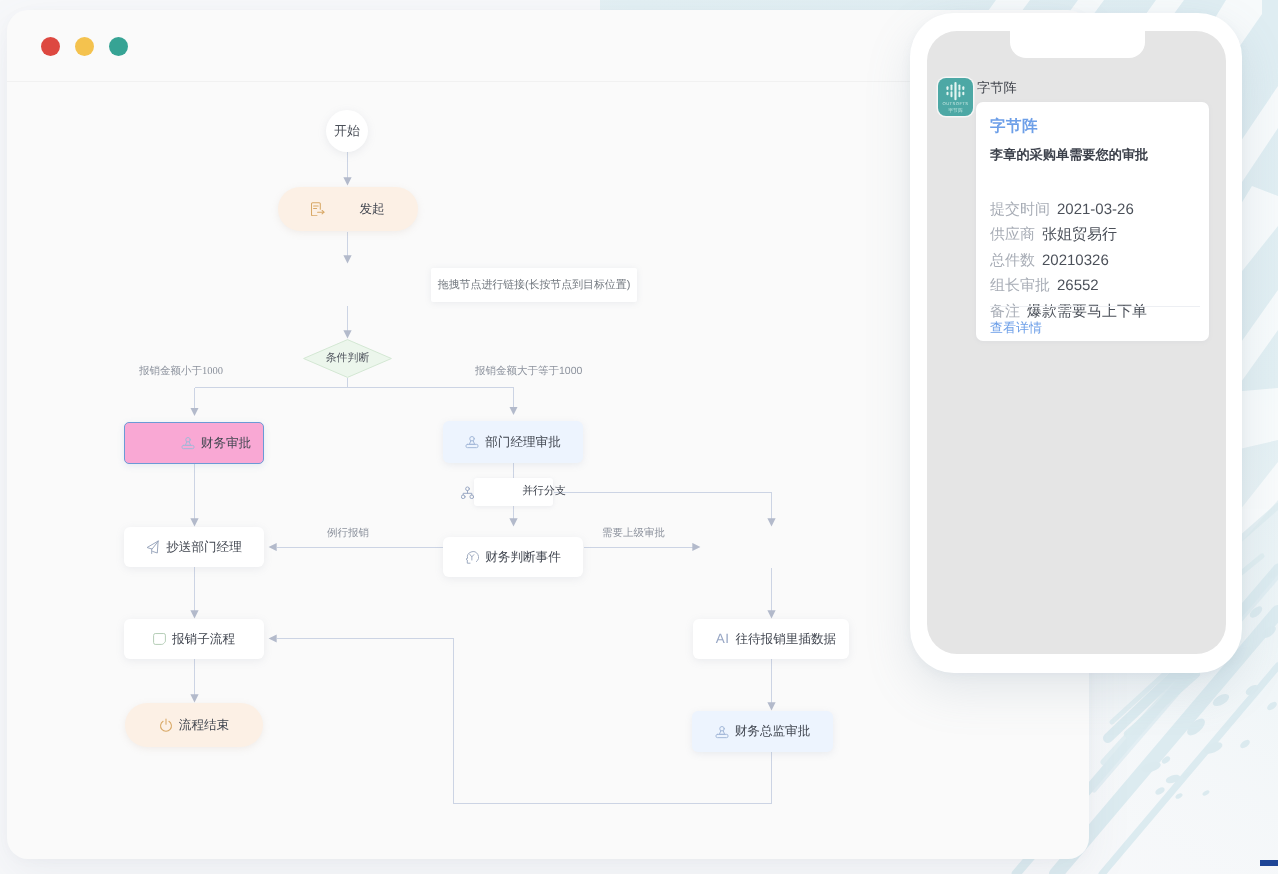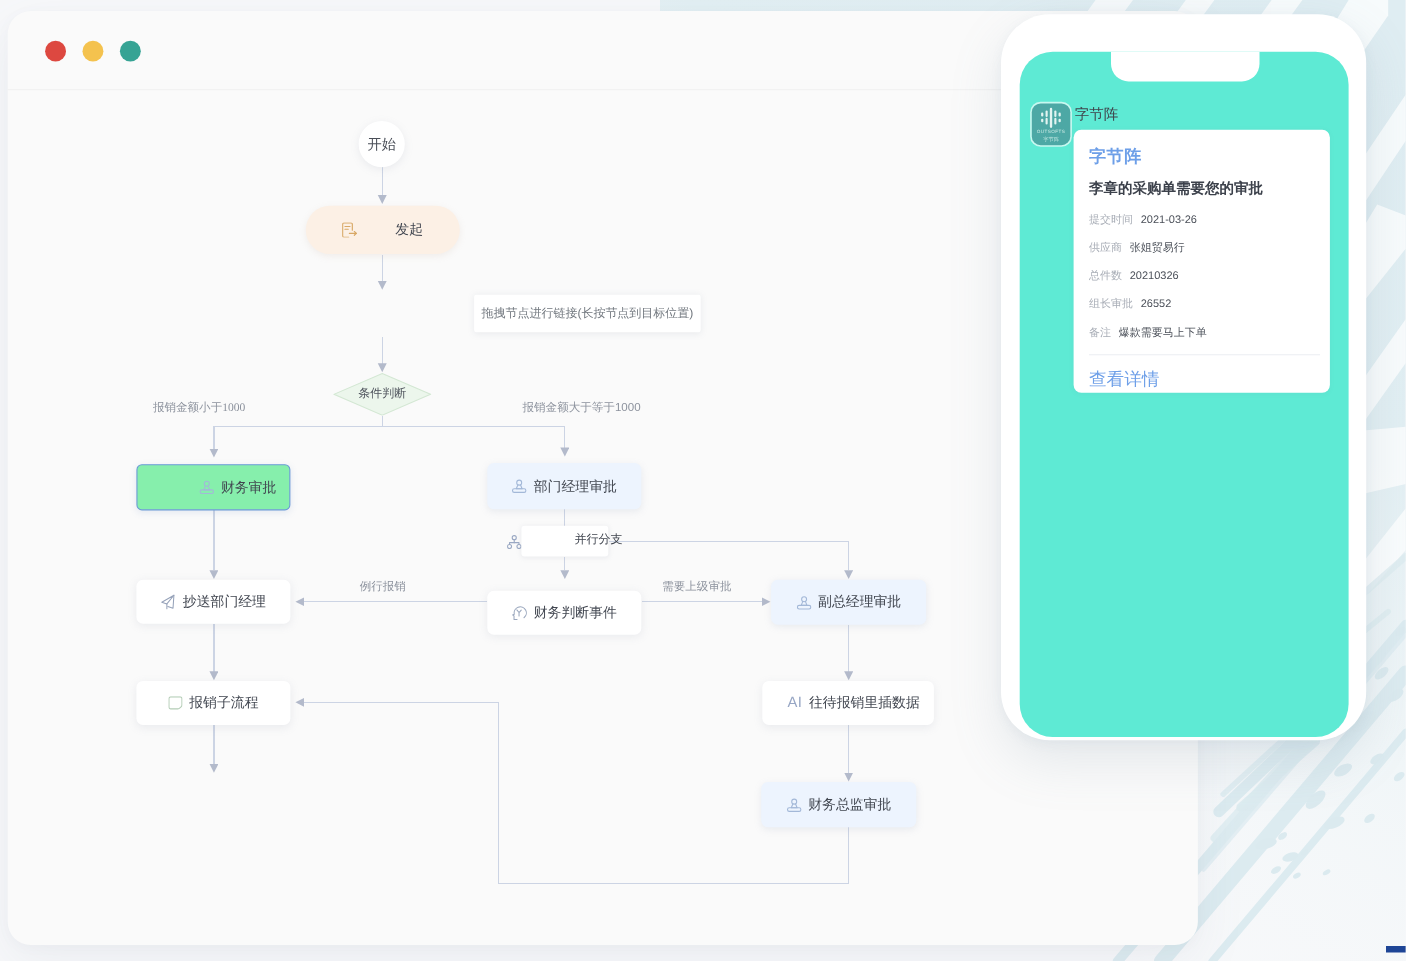"字节阵" #screen { background: #5eead4 -> #e5e5e5; top: 34px -> 18px }
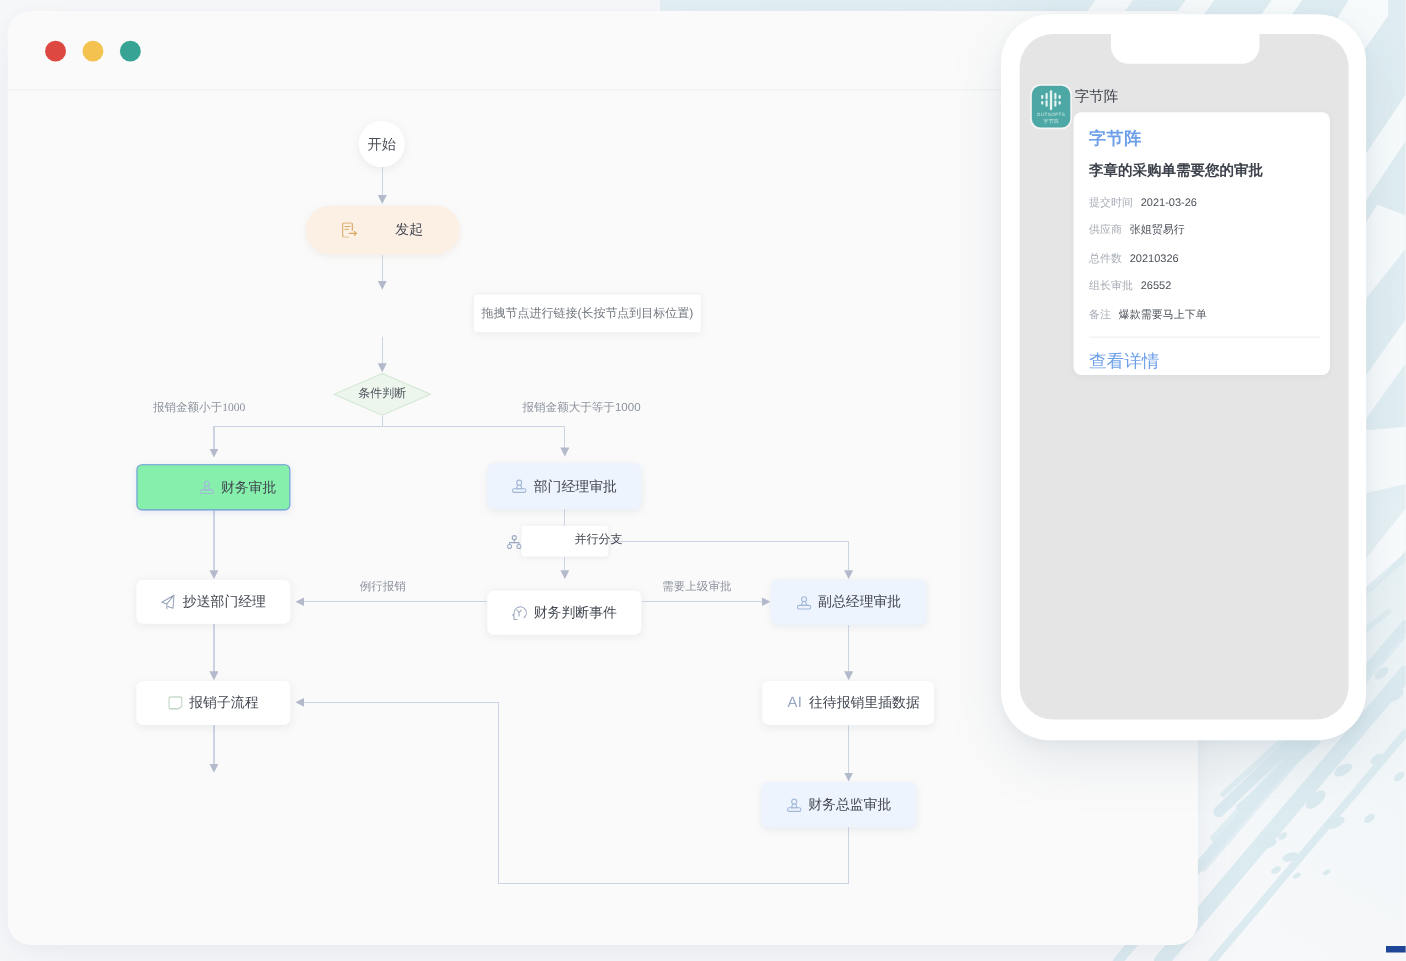"提交时间 2021-03-26" .crow { font-size: 10px -> 15px; margin-top: none -> 24px }
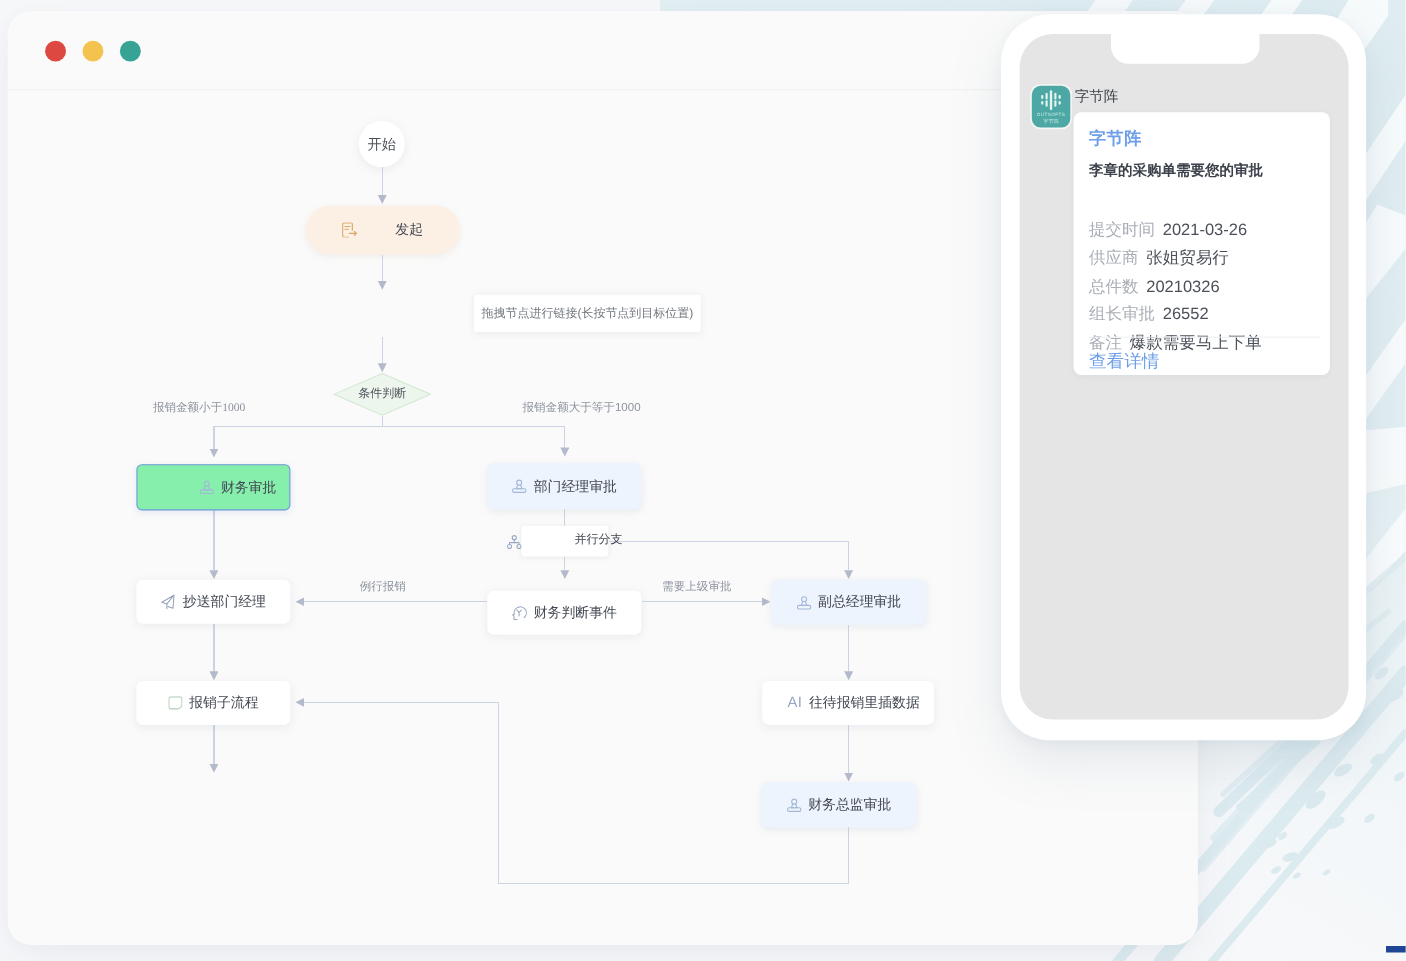"查看详情" #card .clink { font-size: 16px -> 13px }
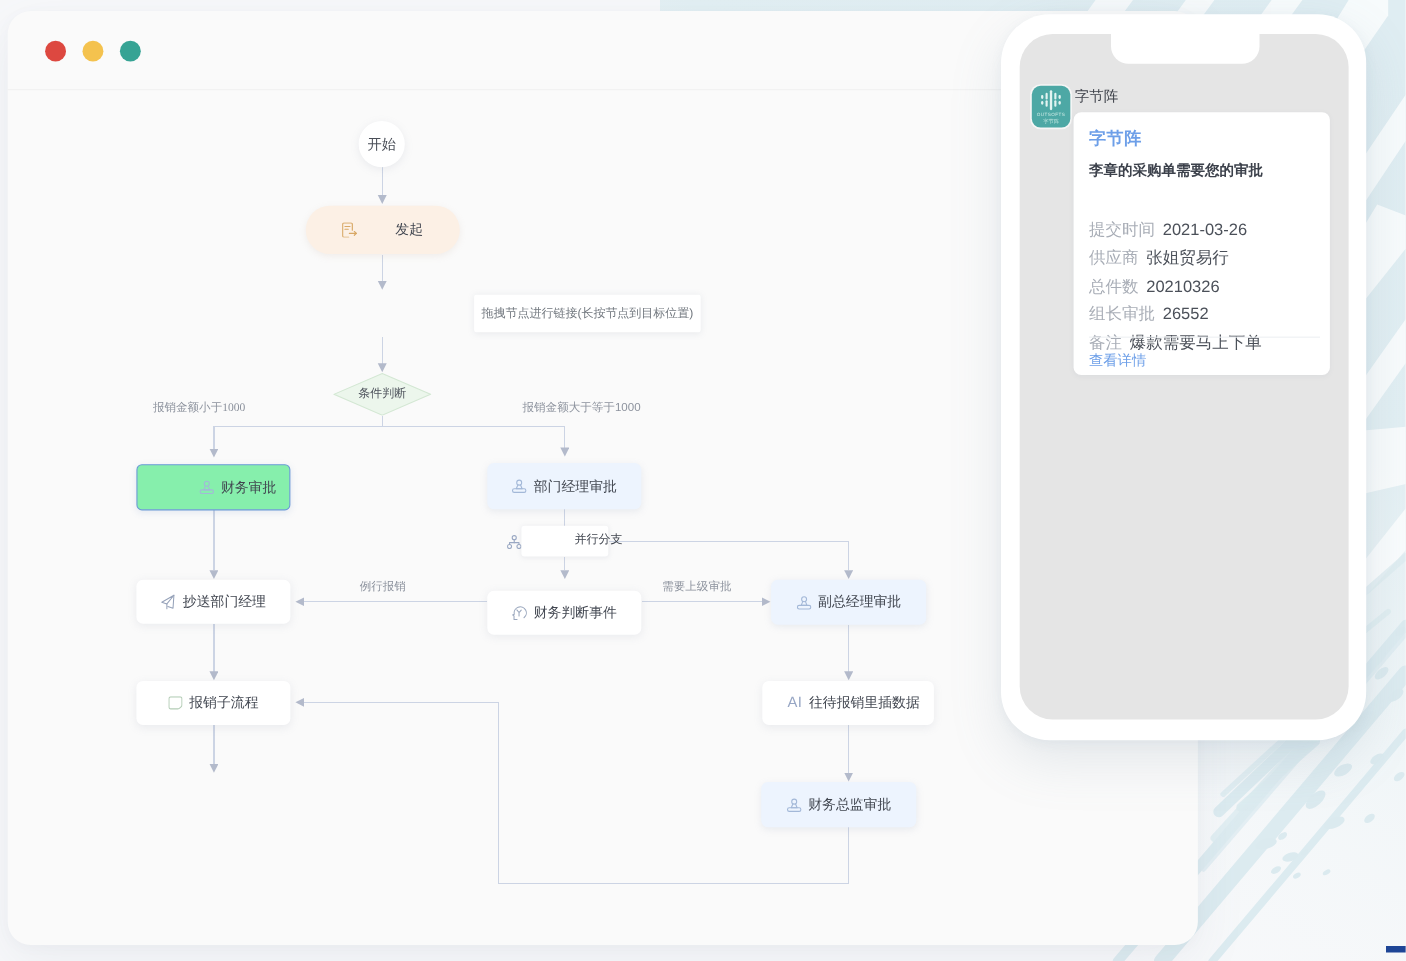"财务审批" .n-sel { background: #86efac -> #f9a8d4 }
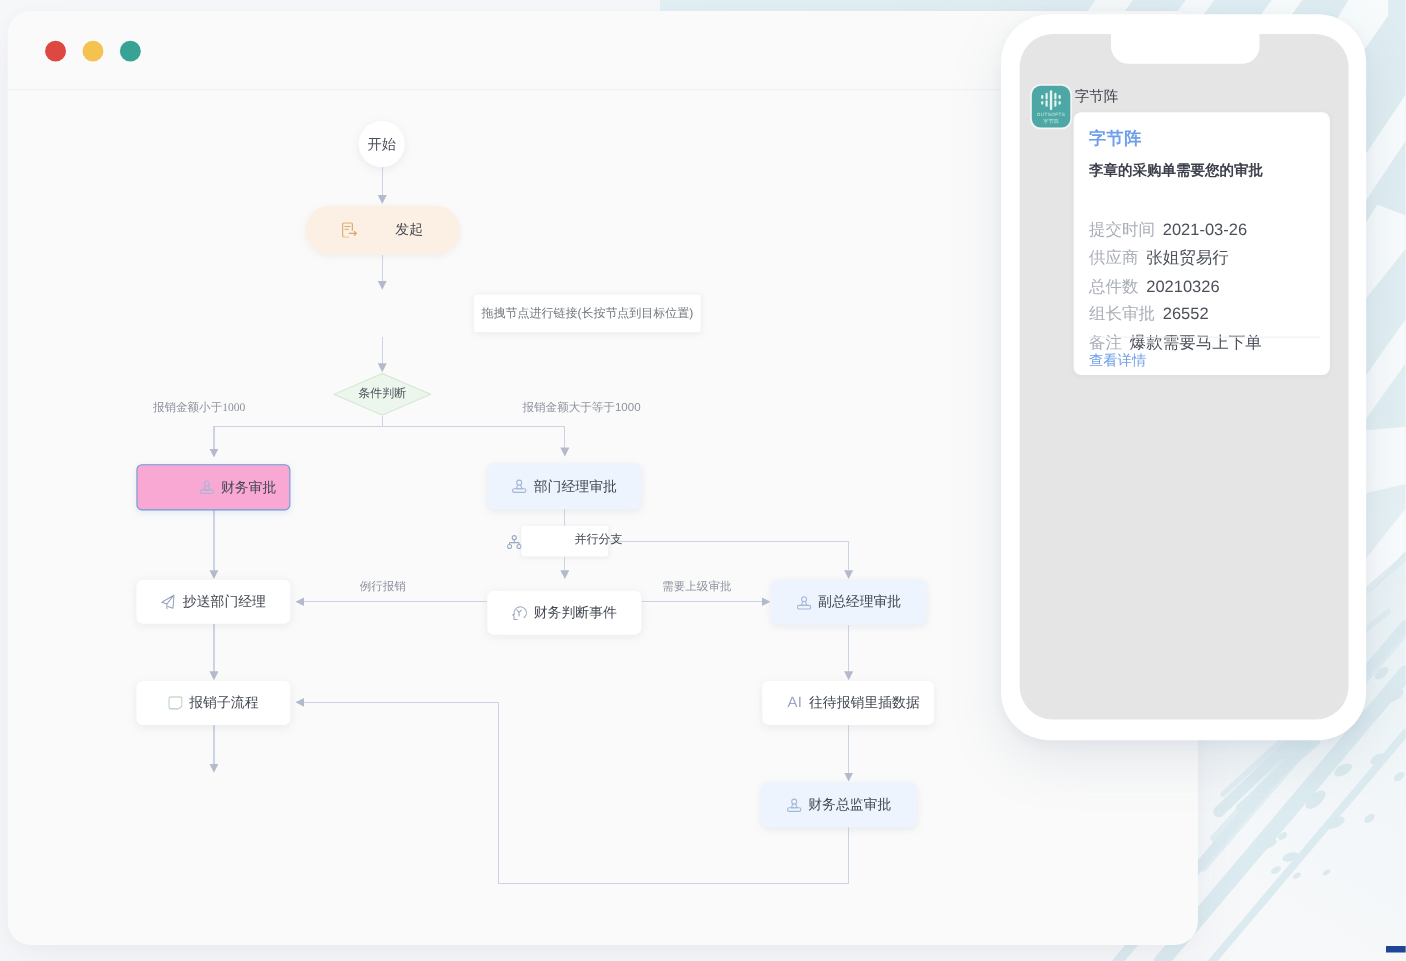"副总经理审批" div.node { html: <div> <span> <svg> <g> <circle></circle> <path></path> <rect></rect> </g> </svg> </span> <span>副总经理审批</span> </div> -> none }
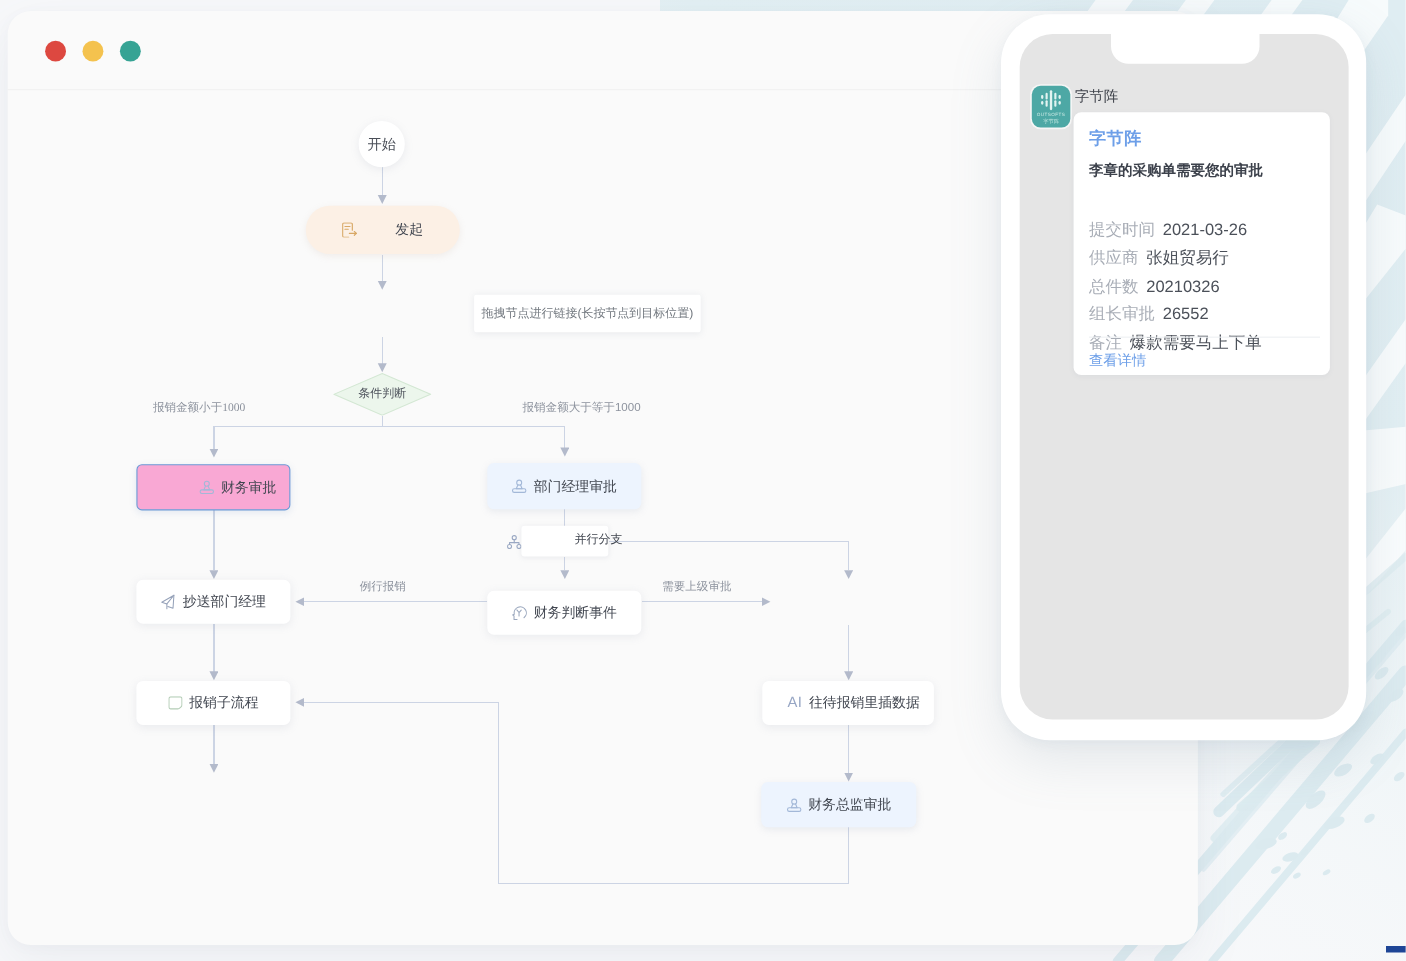"流程结束" div.node { html: none -> <div> <span> <svg> <g> <path></path> <path></path> </g> </svg> </span> <span>流程结束</span> </div> }
